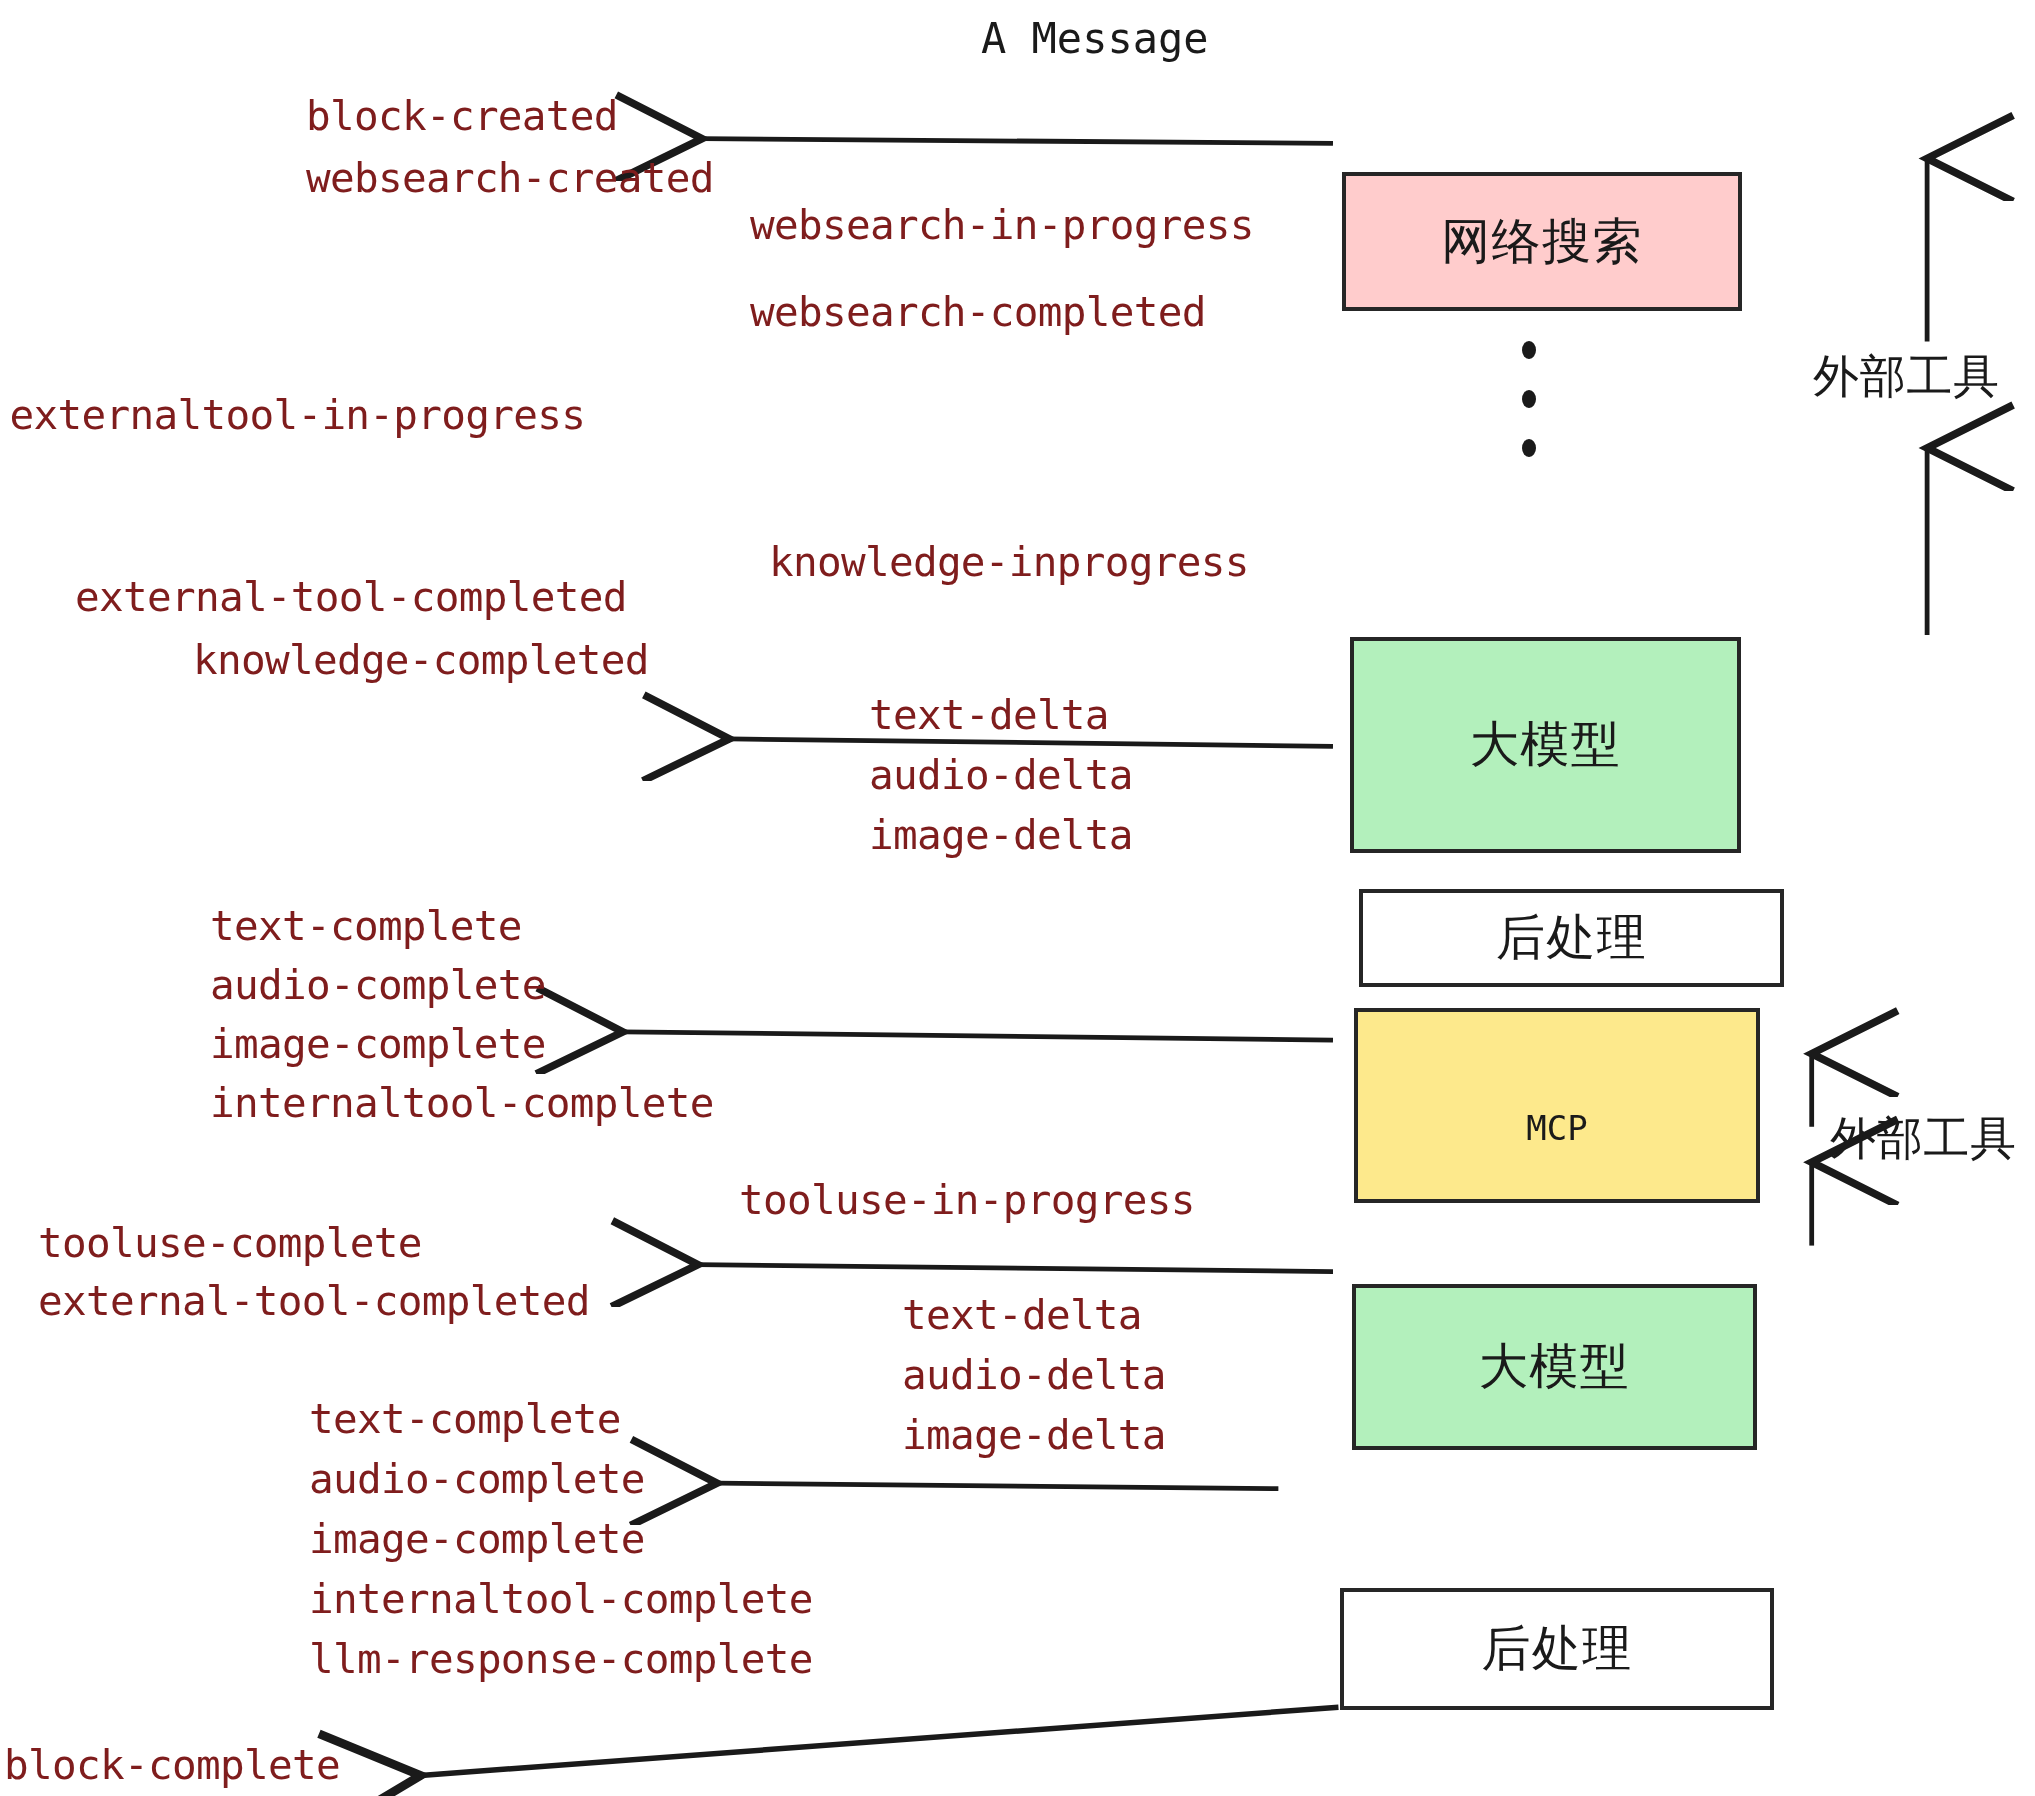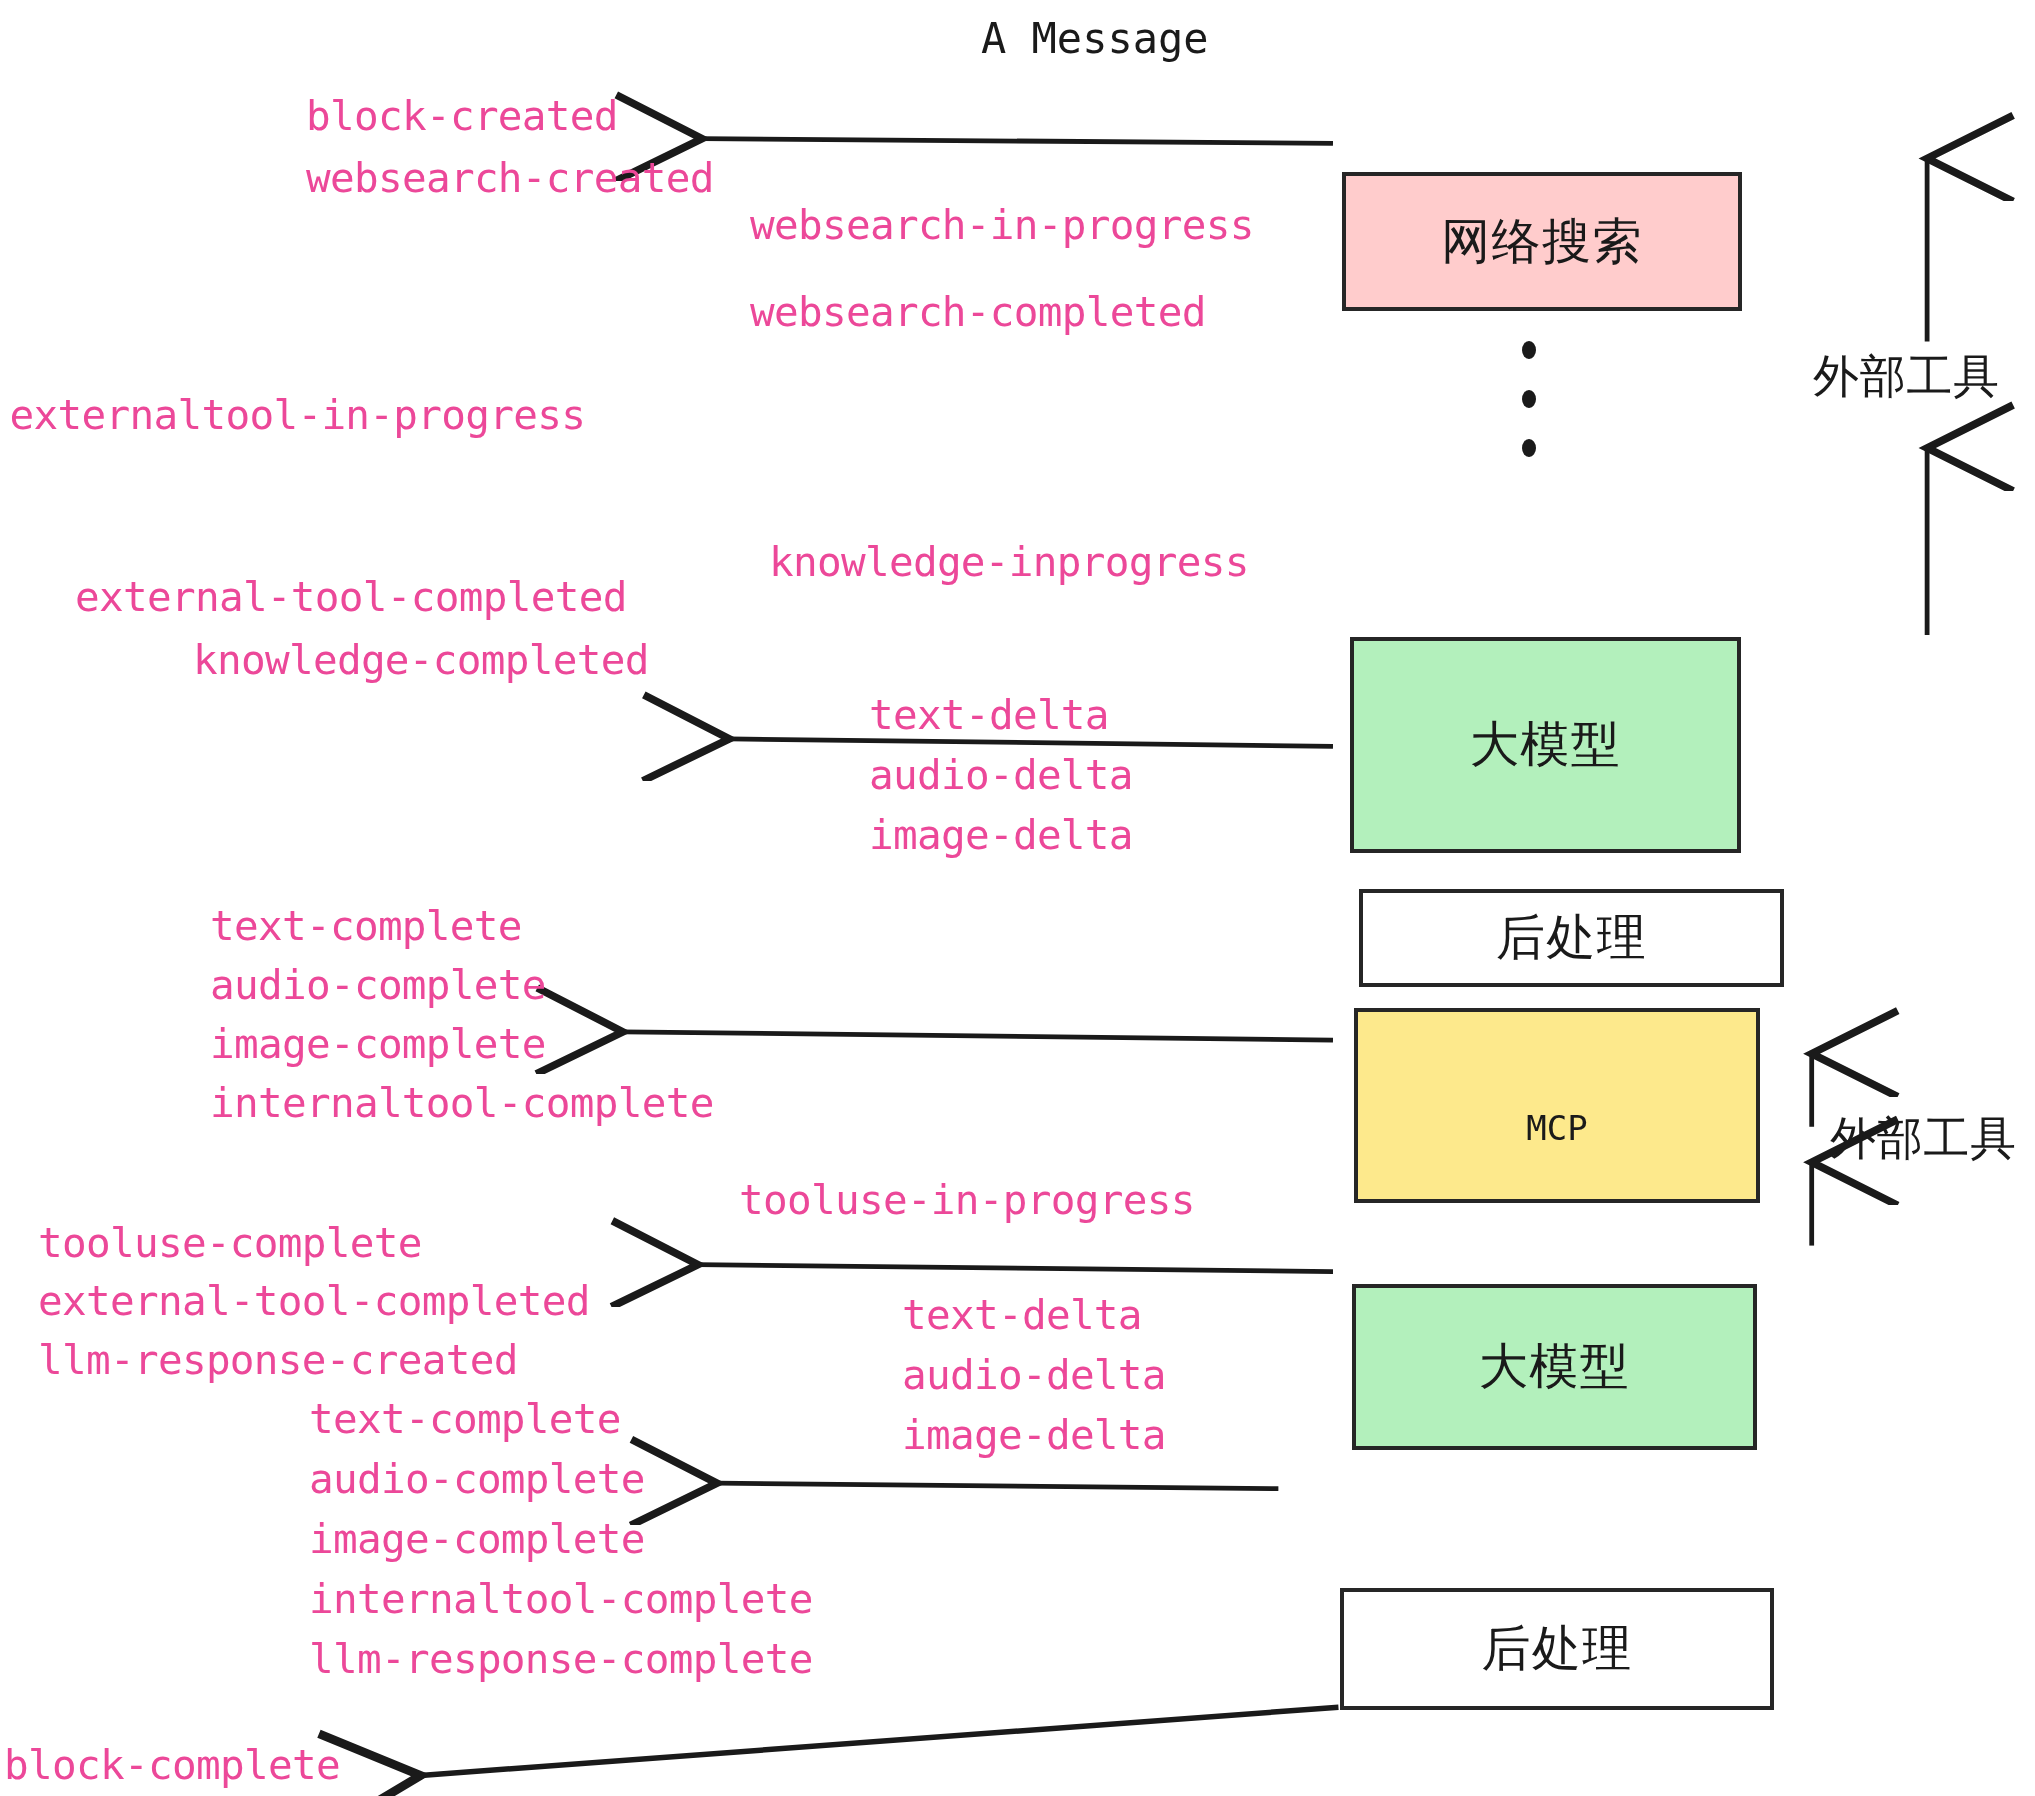"block-created" .evt { color: #ec4899 -> #7f1d1d }
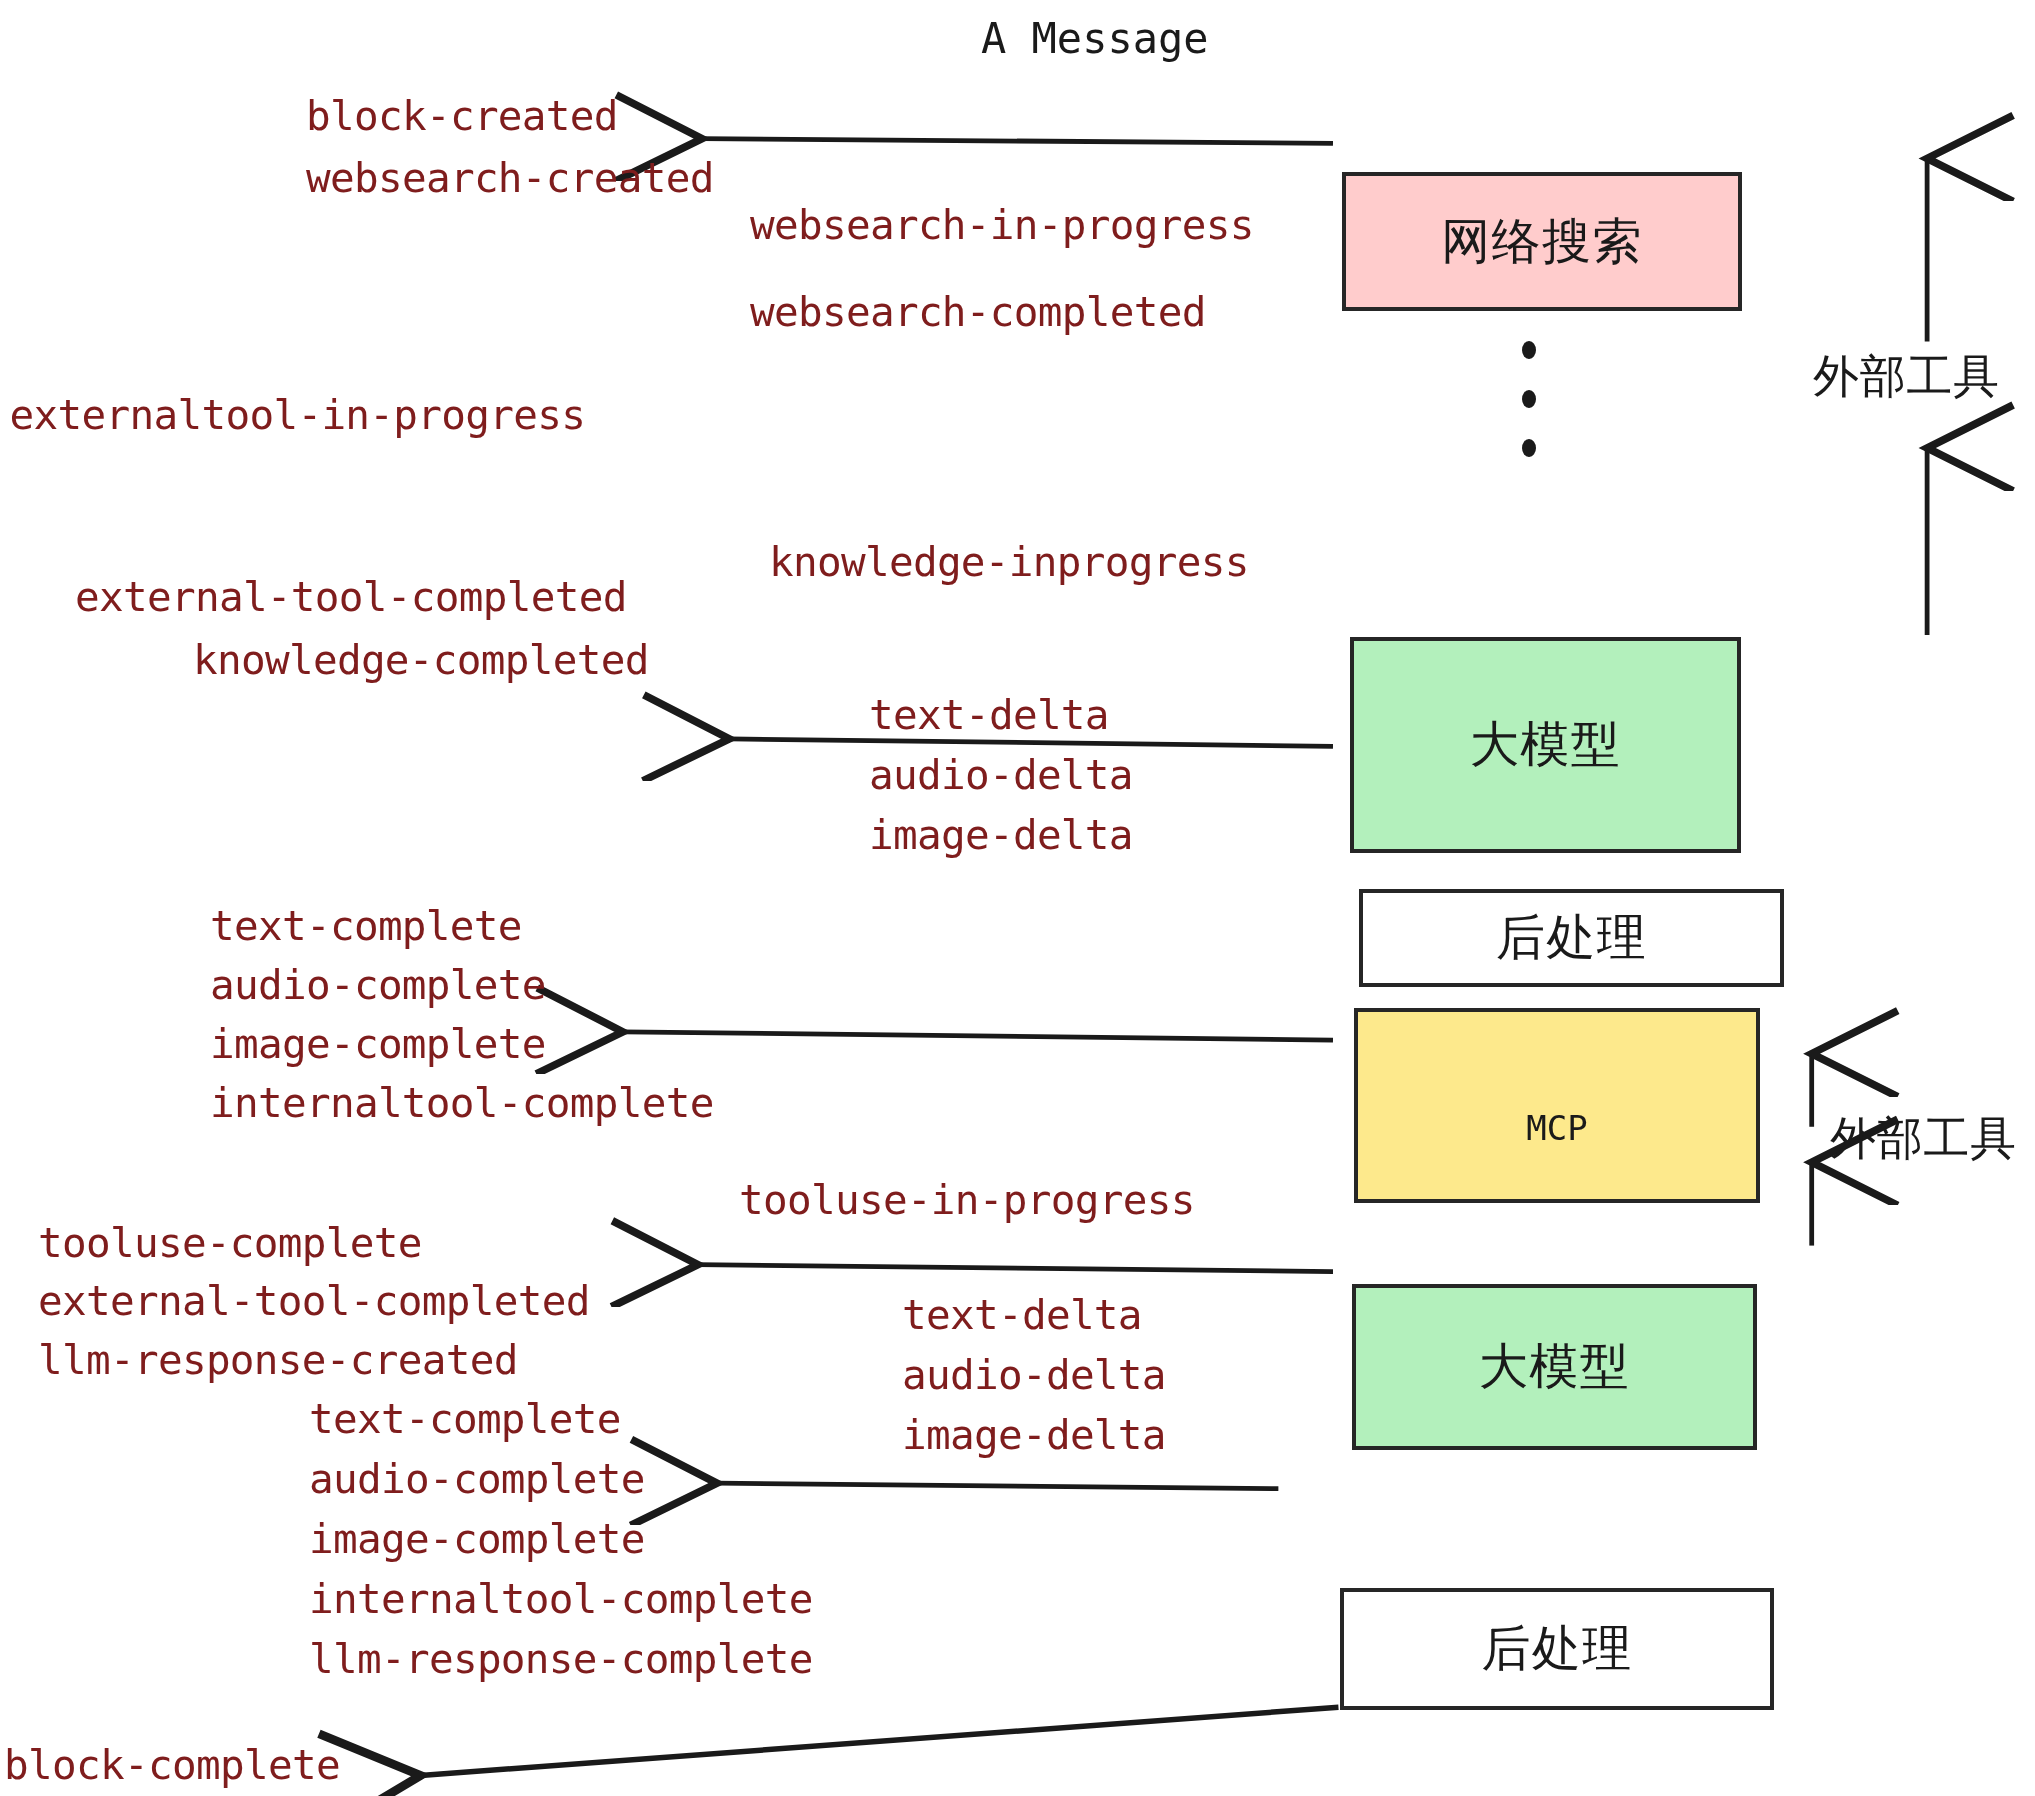"llm-response-created" div.evt { html: <div>llm-response-created</div> -> none }
